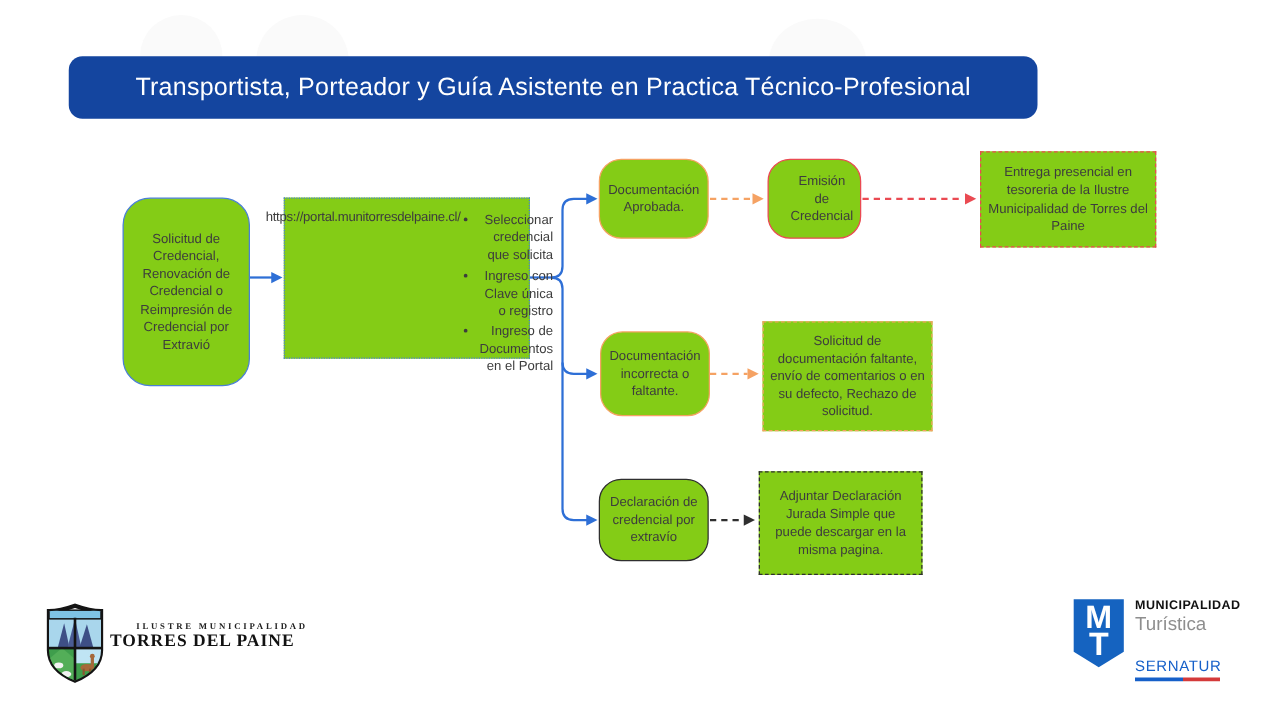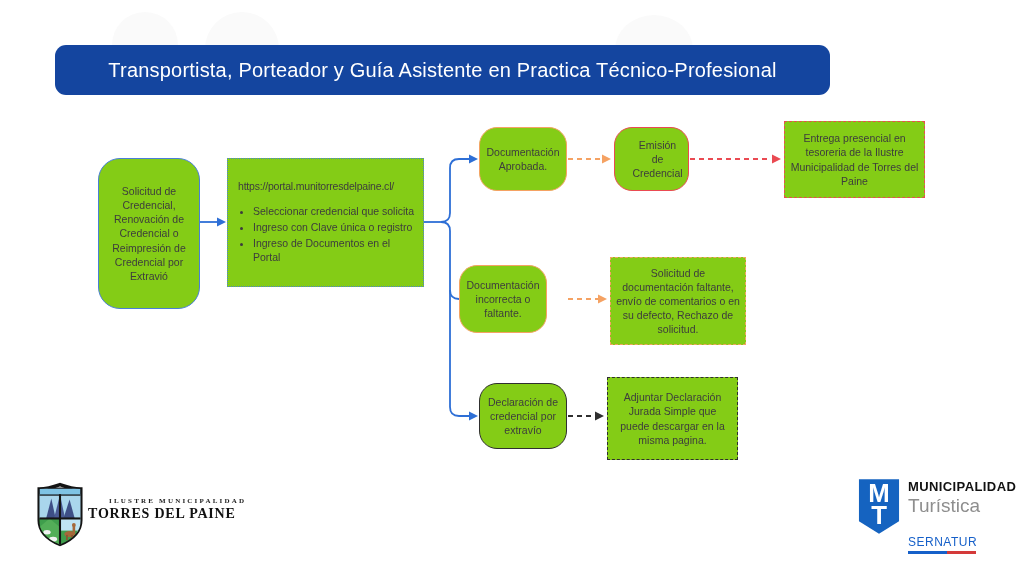"https://portal.munitorresdelpaine.cl/" .portal-box { flex-direction: column -> row; text-align: left -> right }
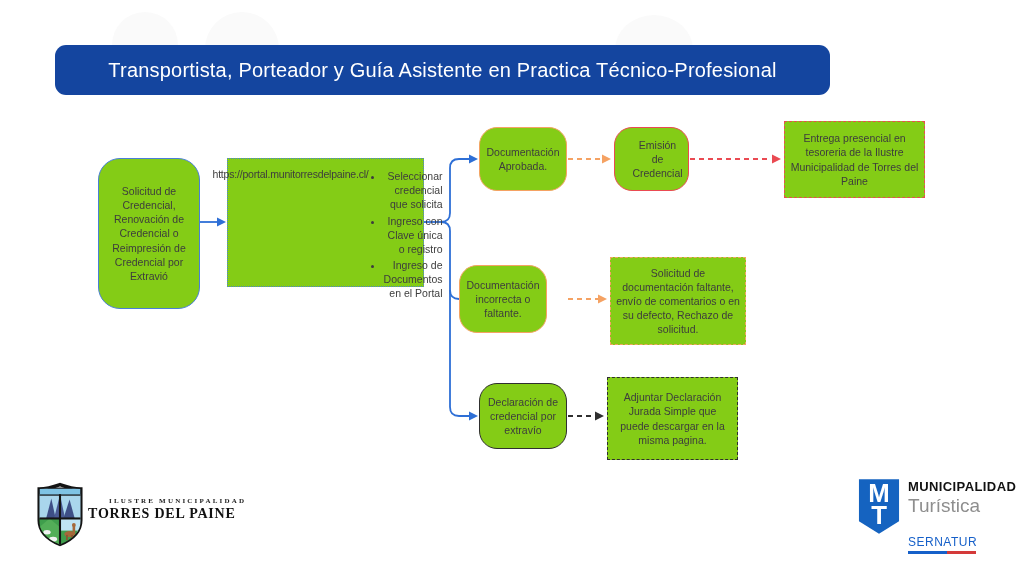"Documentación incorrecta o faltante." .incorrect-box { left: 459px -> 480px }
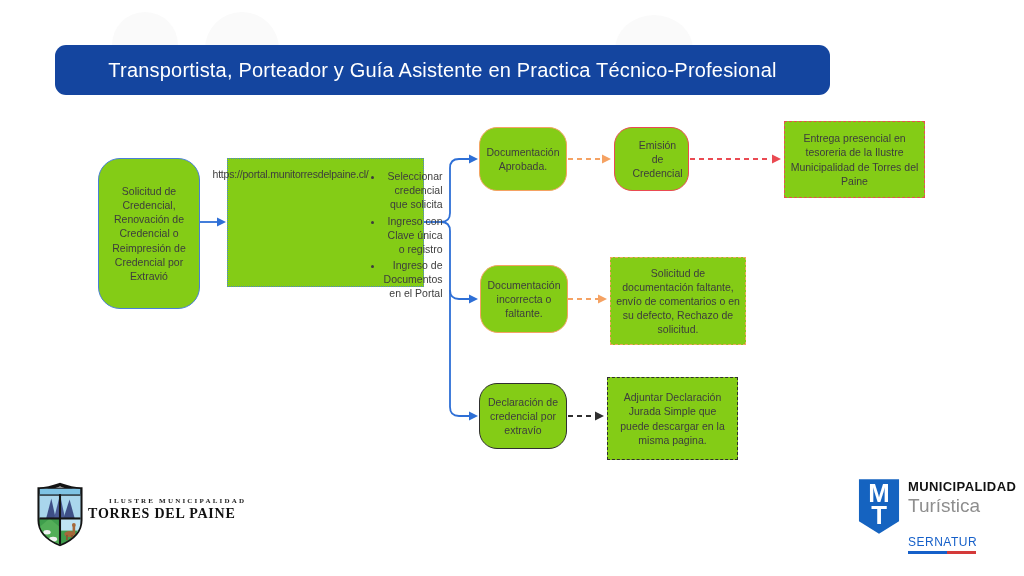"MUNICIPALIDAD" .mt-line1 { font-size: 13px -> 10px }
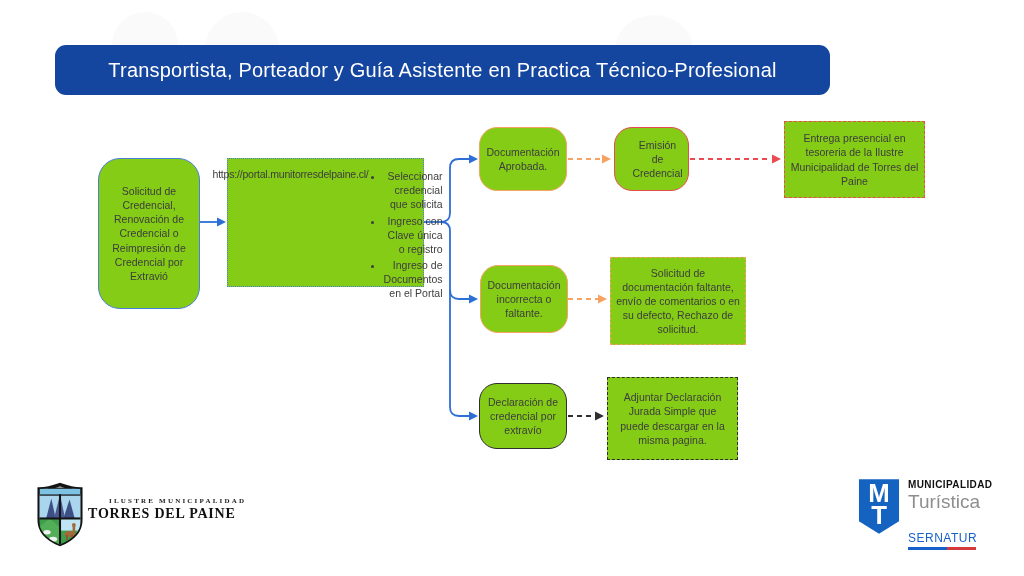"Turística" .mt-line2 { font-size: 19px -> 15px }
